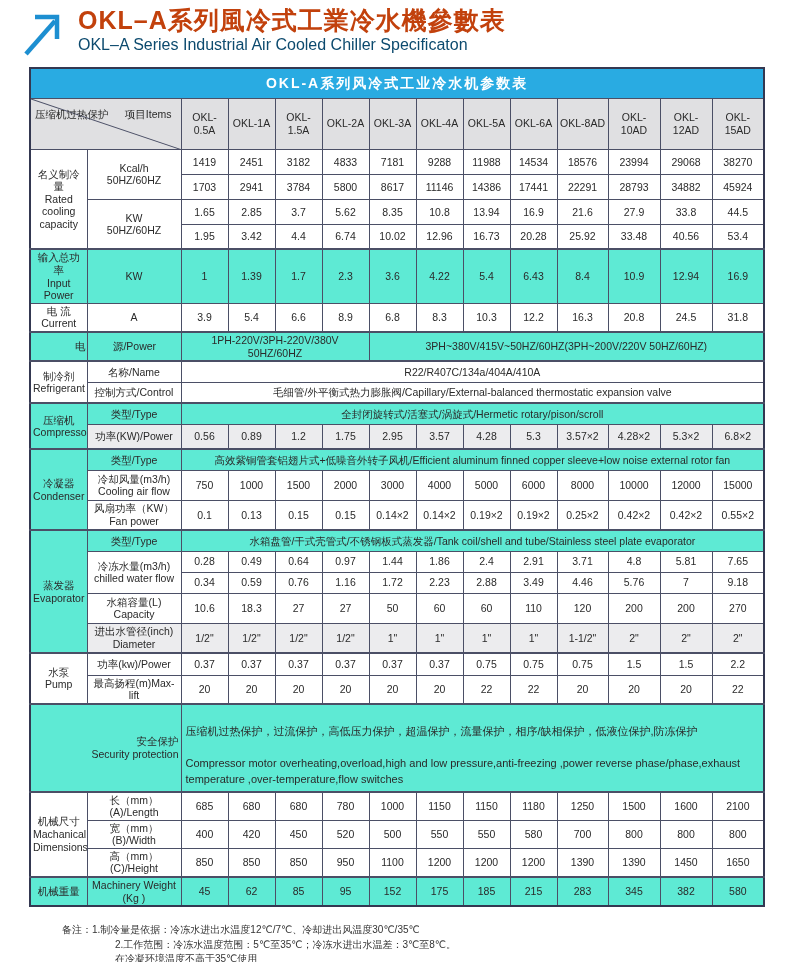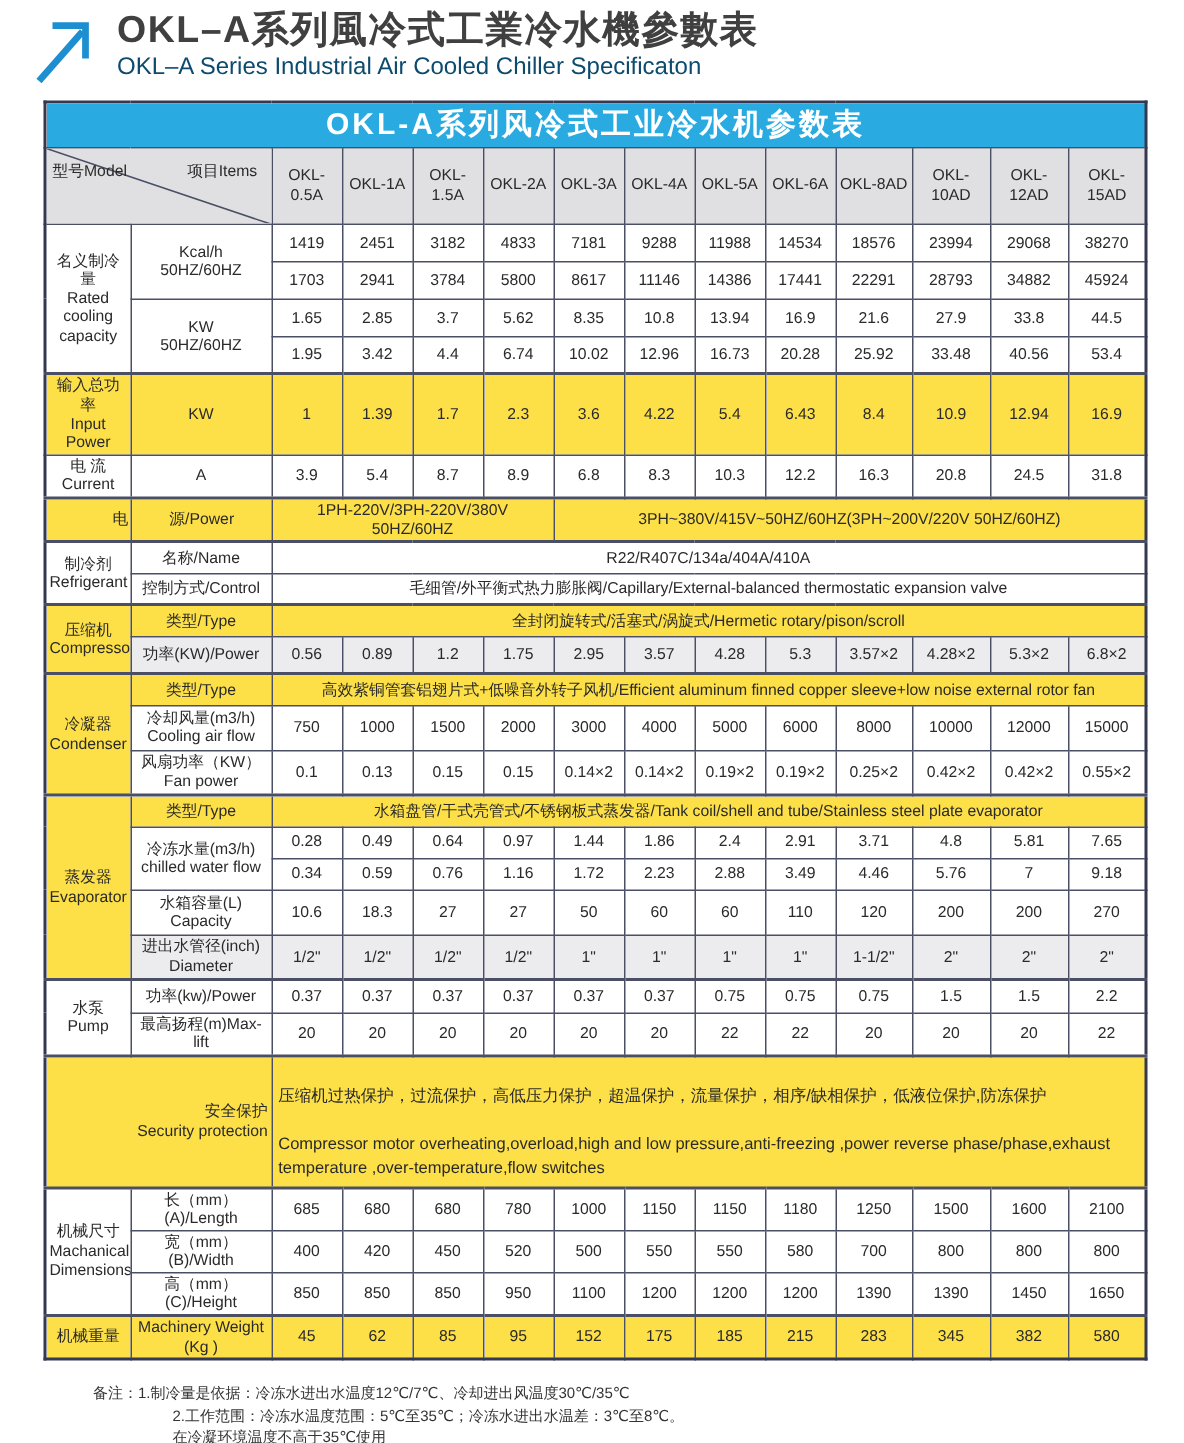"OKL–A系列風冷式工業冷水機參數表" .title-zh { color: #404040 -> #c2410c }
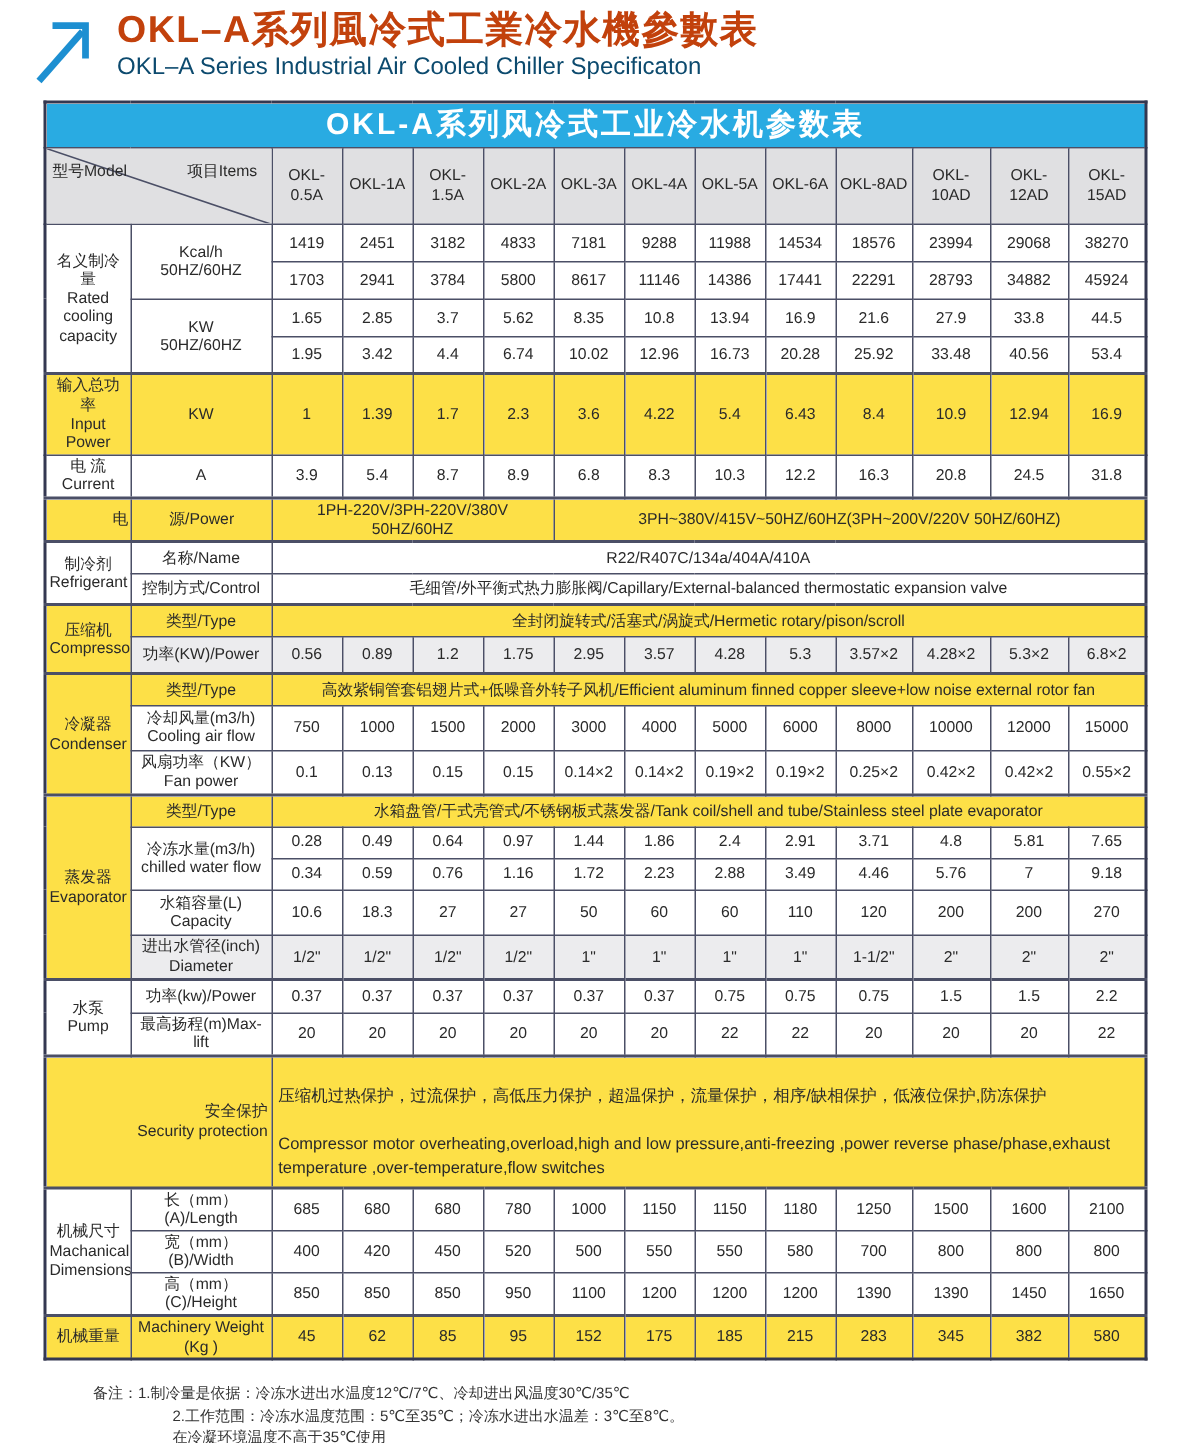"OKL-A系列风冷式工业冷水机参数表" .banner-row td { font-size: 20px -> 14px }
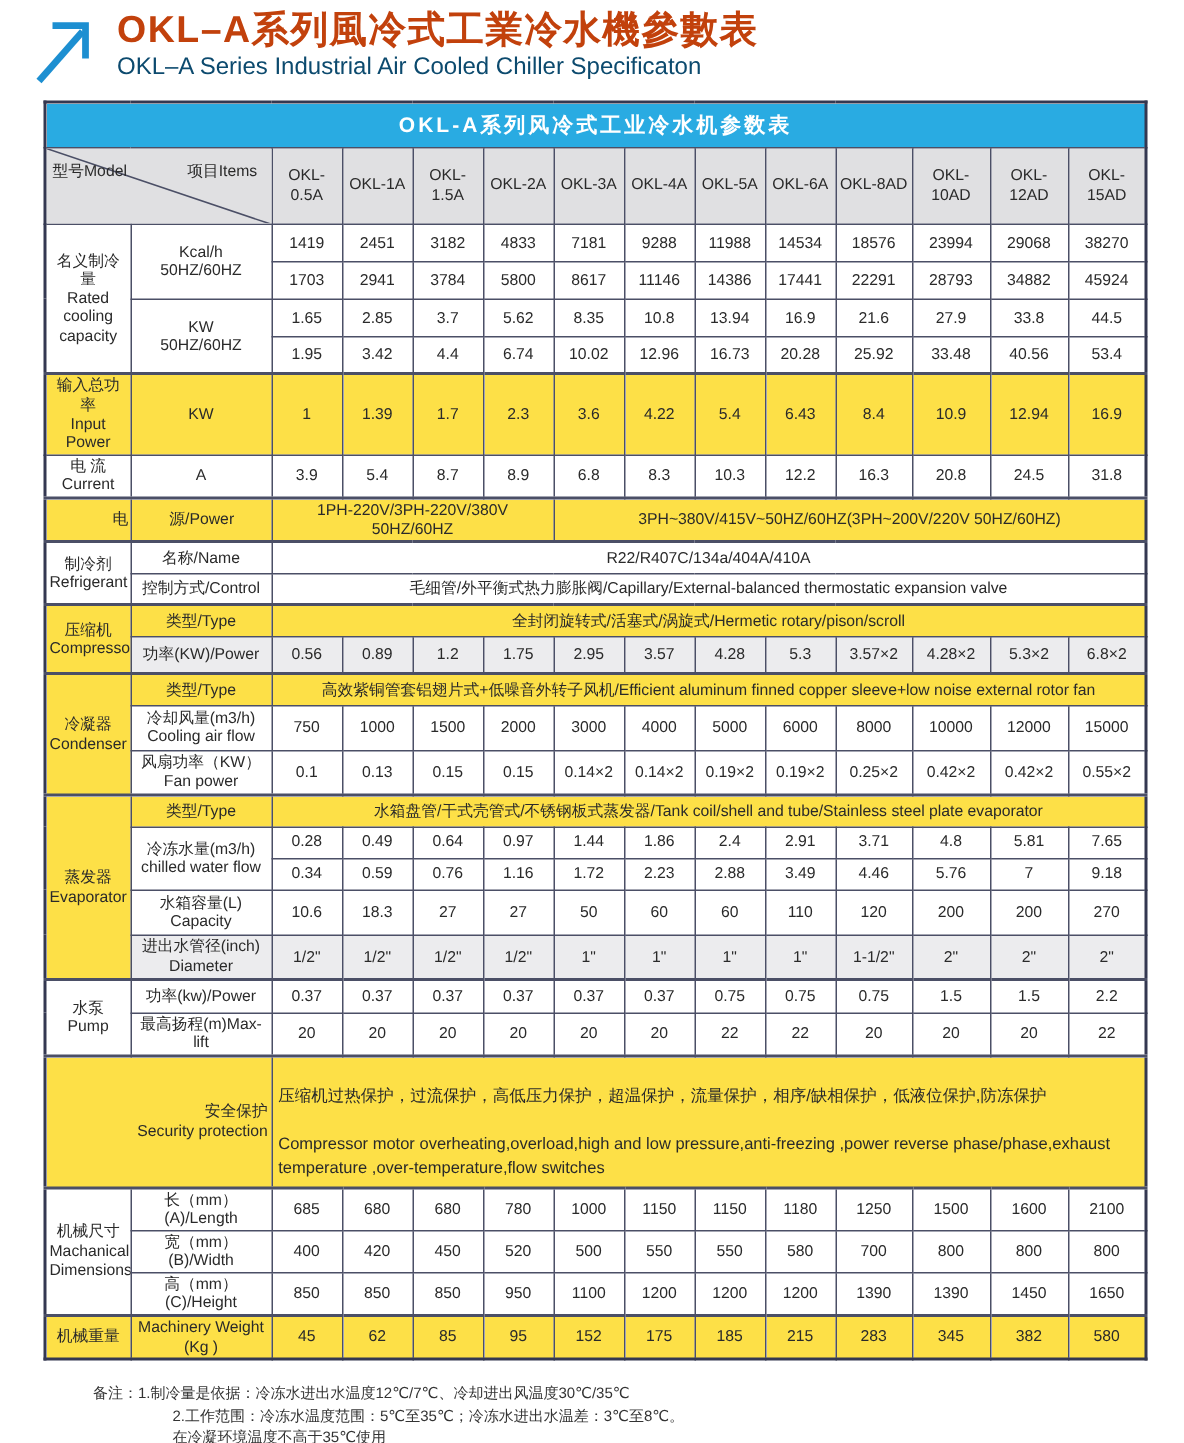"型号Model" span.corner-model { text: 型号Model -> 压缩机过热保护 }
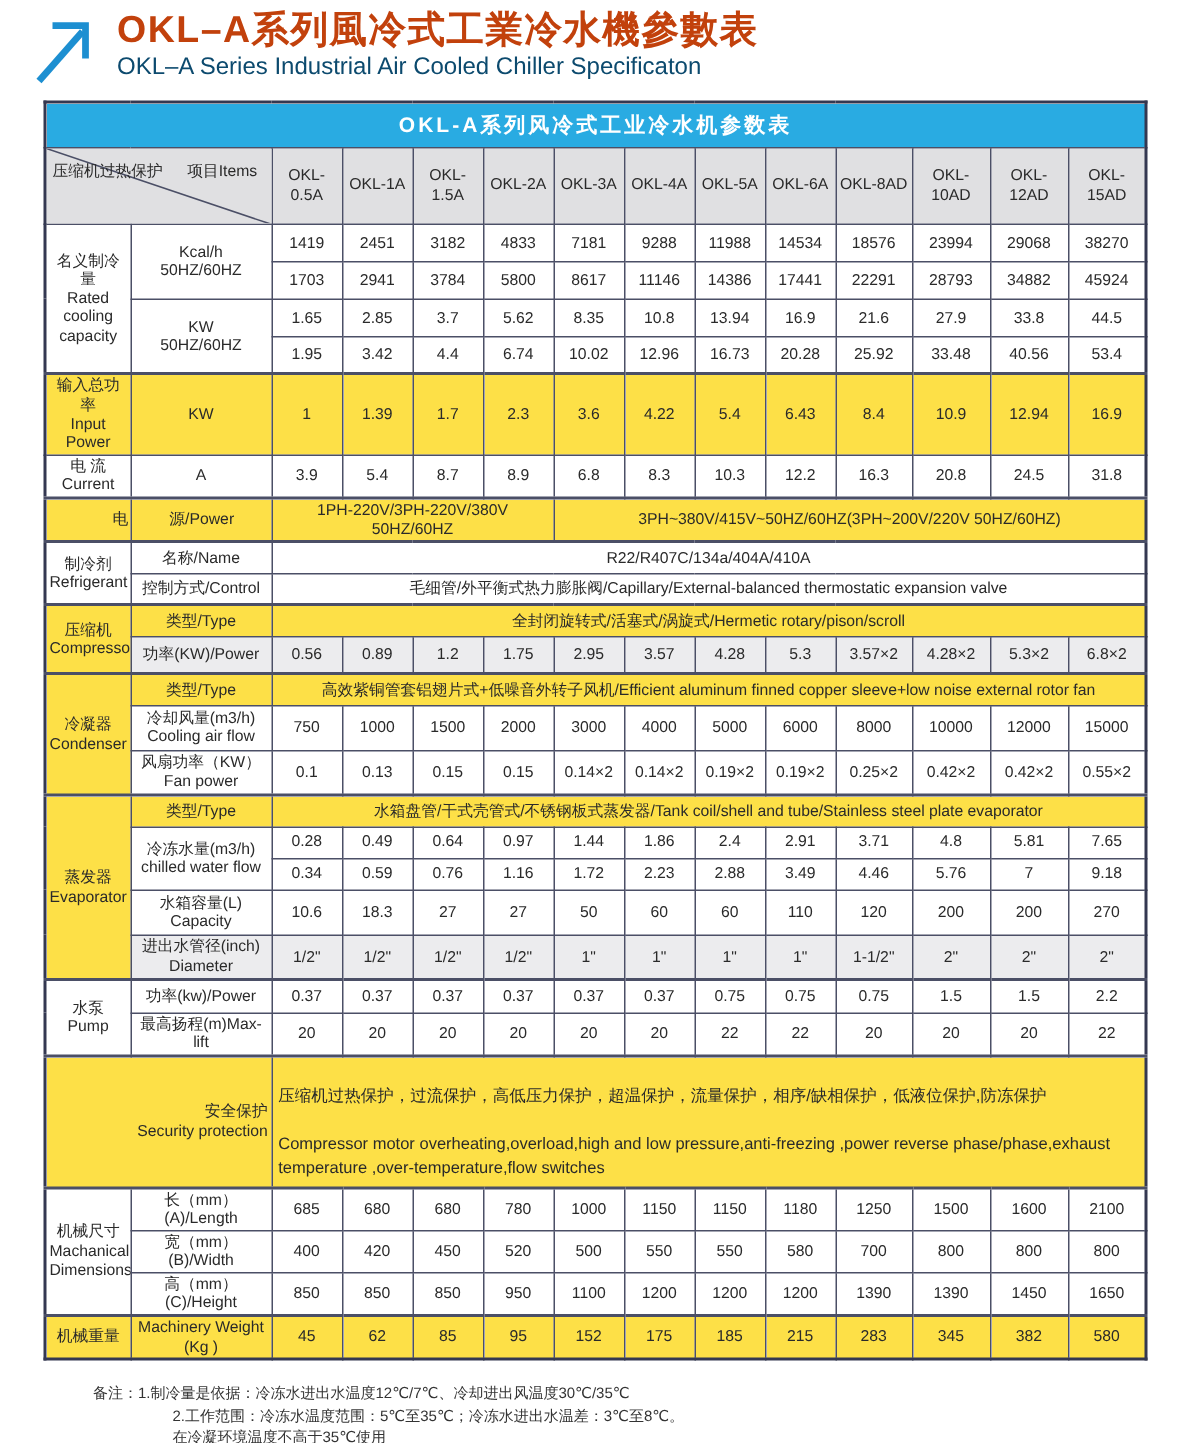"输入总功率" tr.shade > td { background: #fde047 -> #5eead4 }
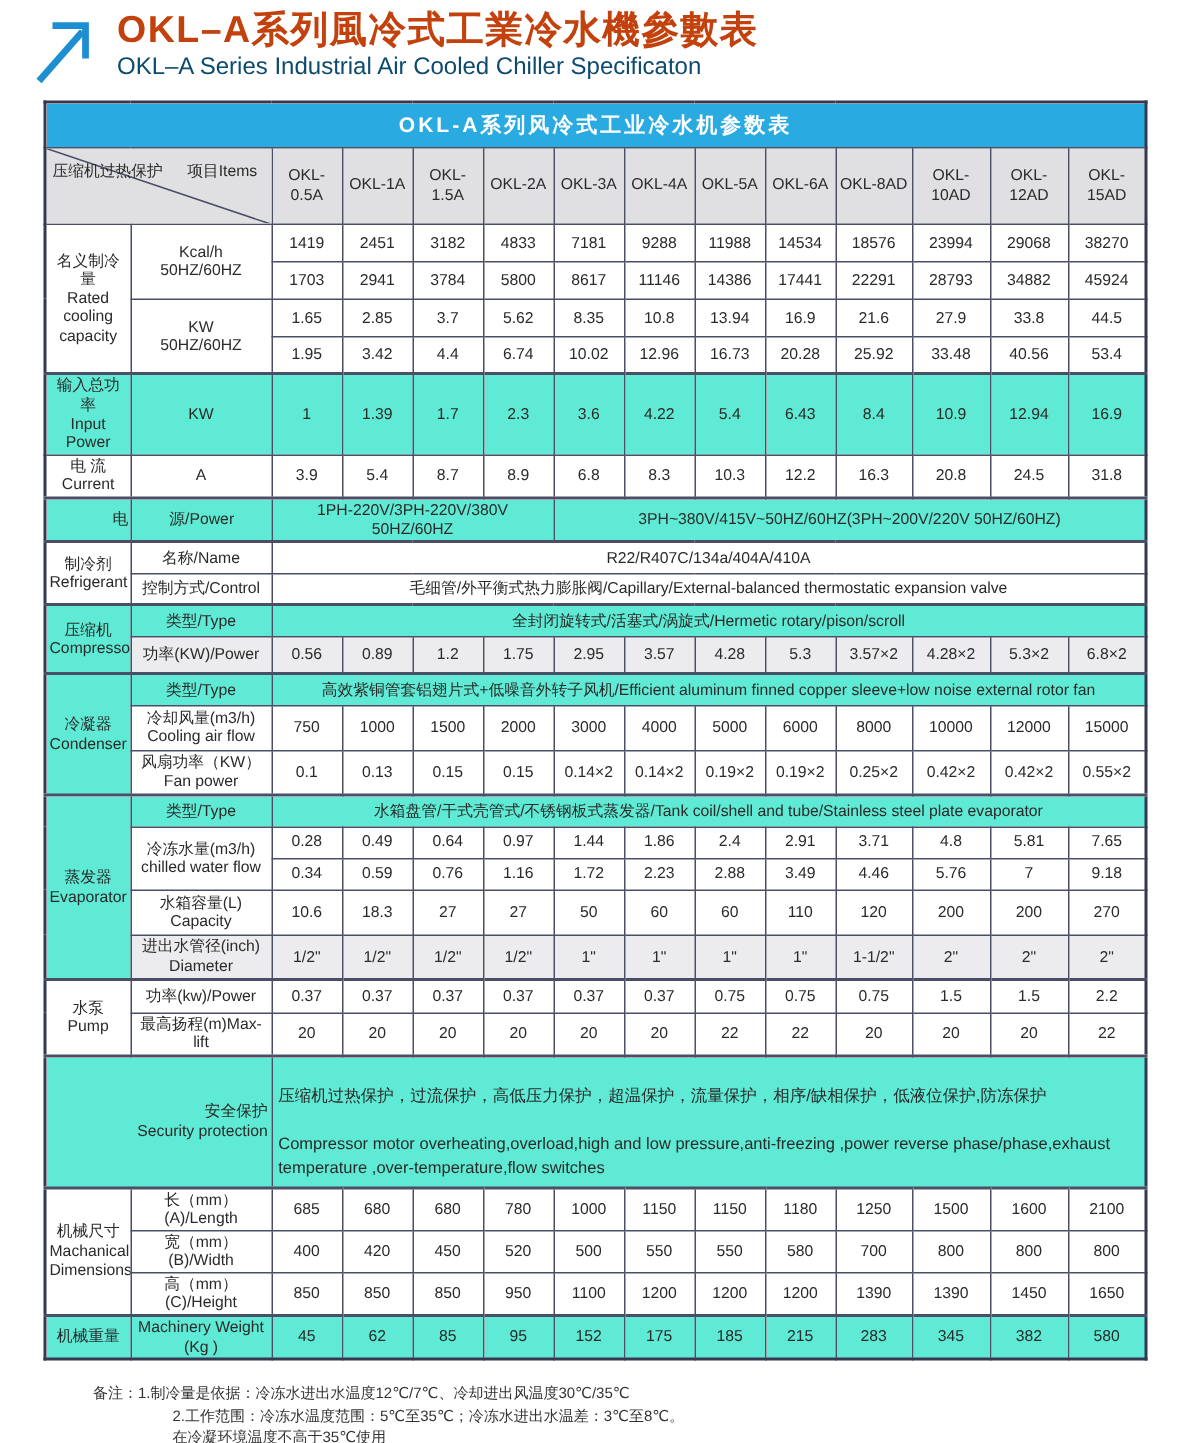"8.7" td { text: 8.7 -> 6.6 }
